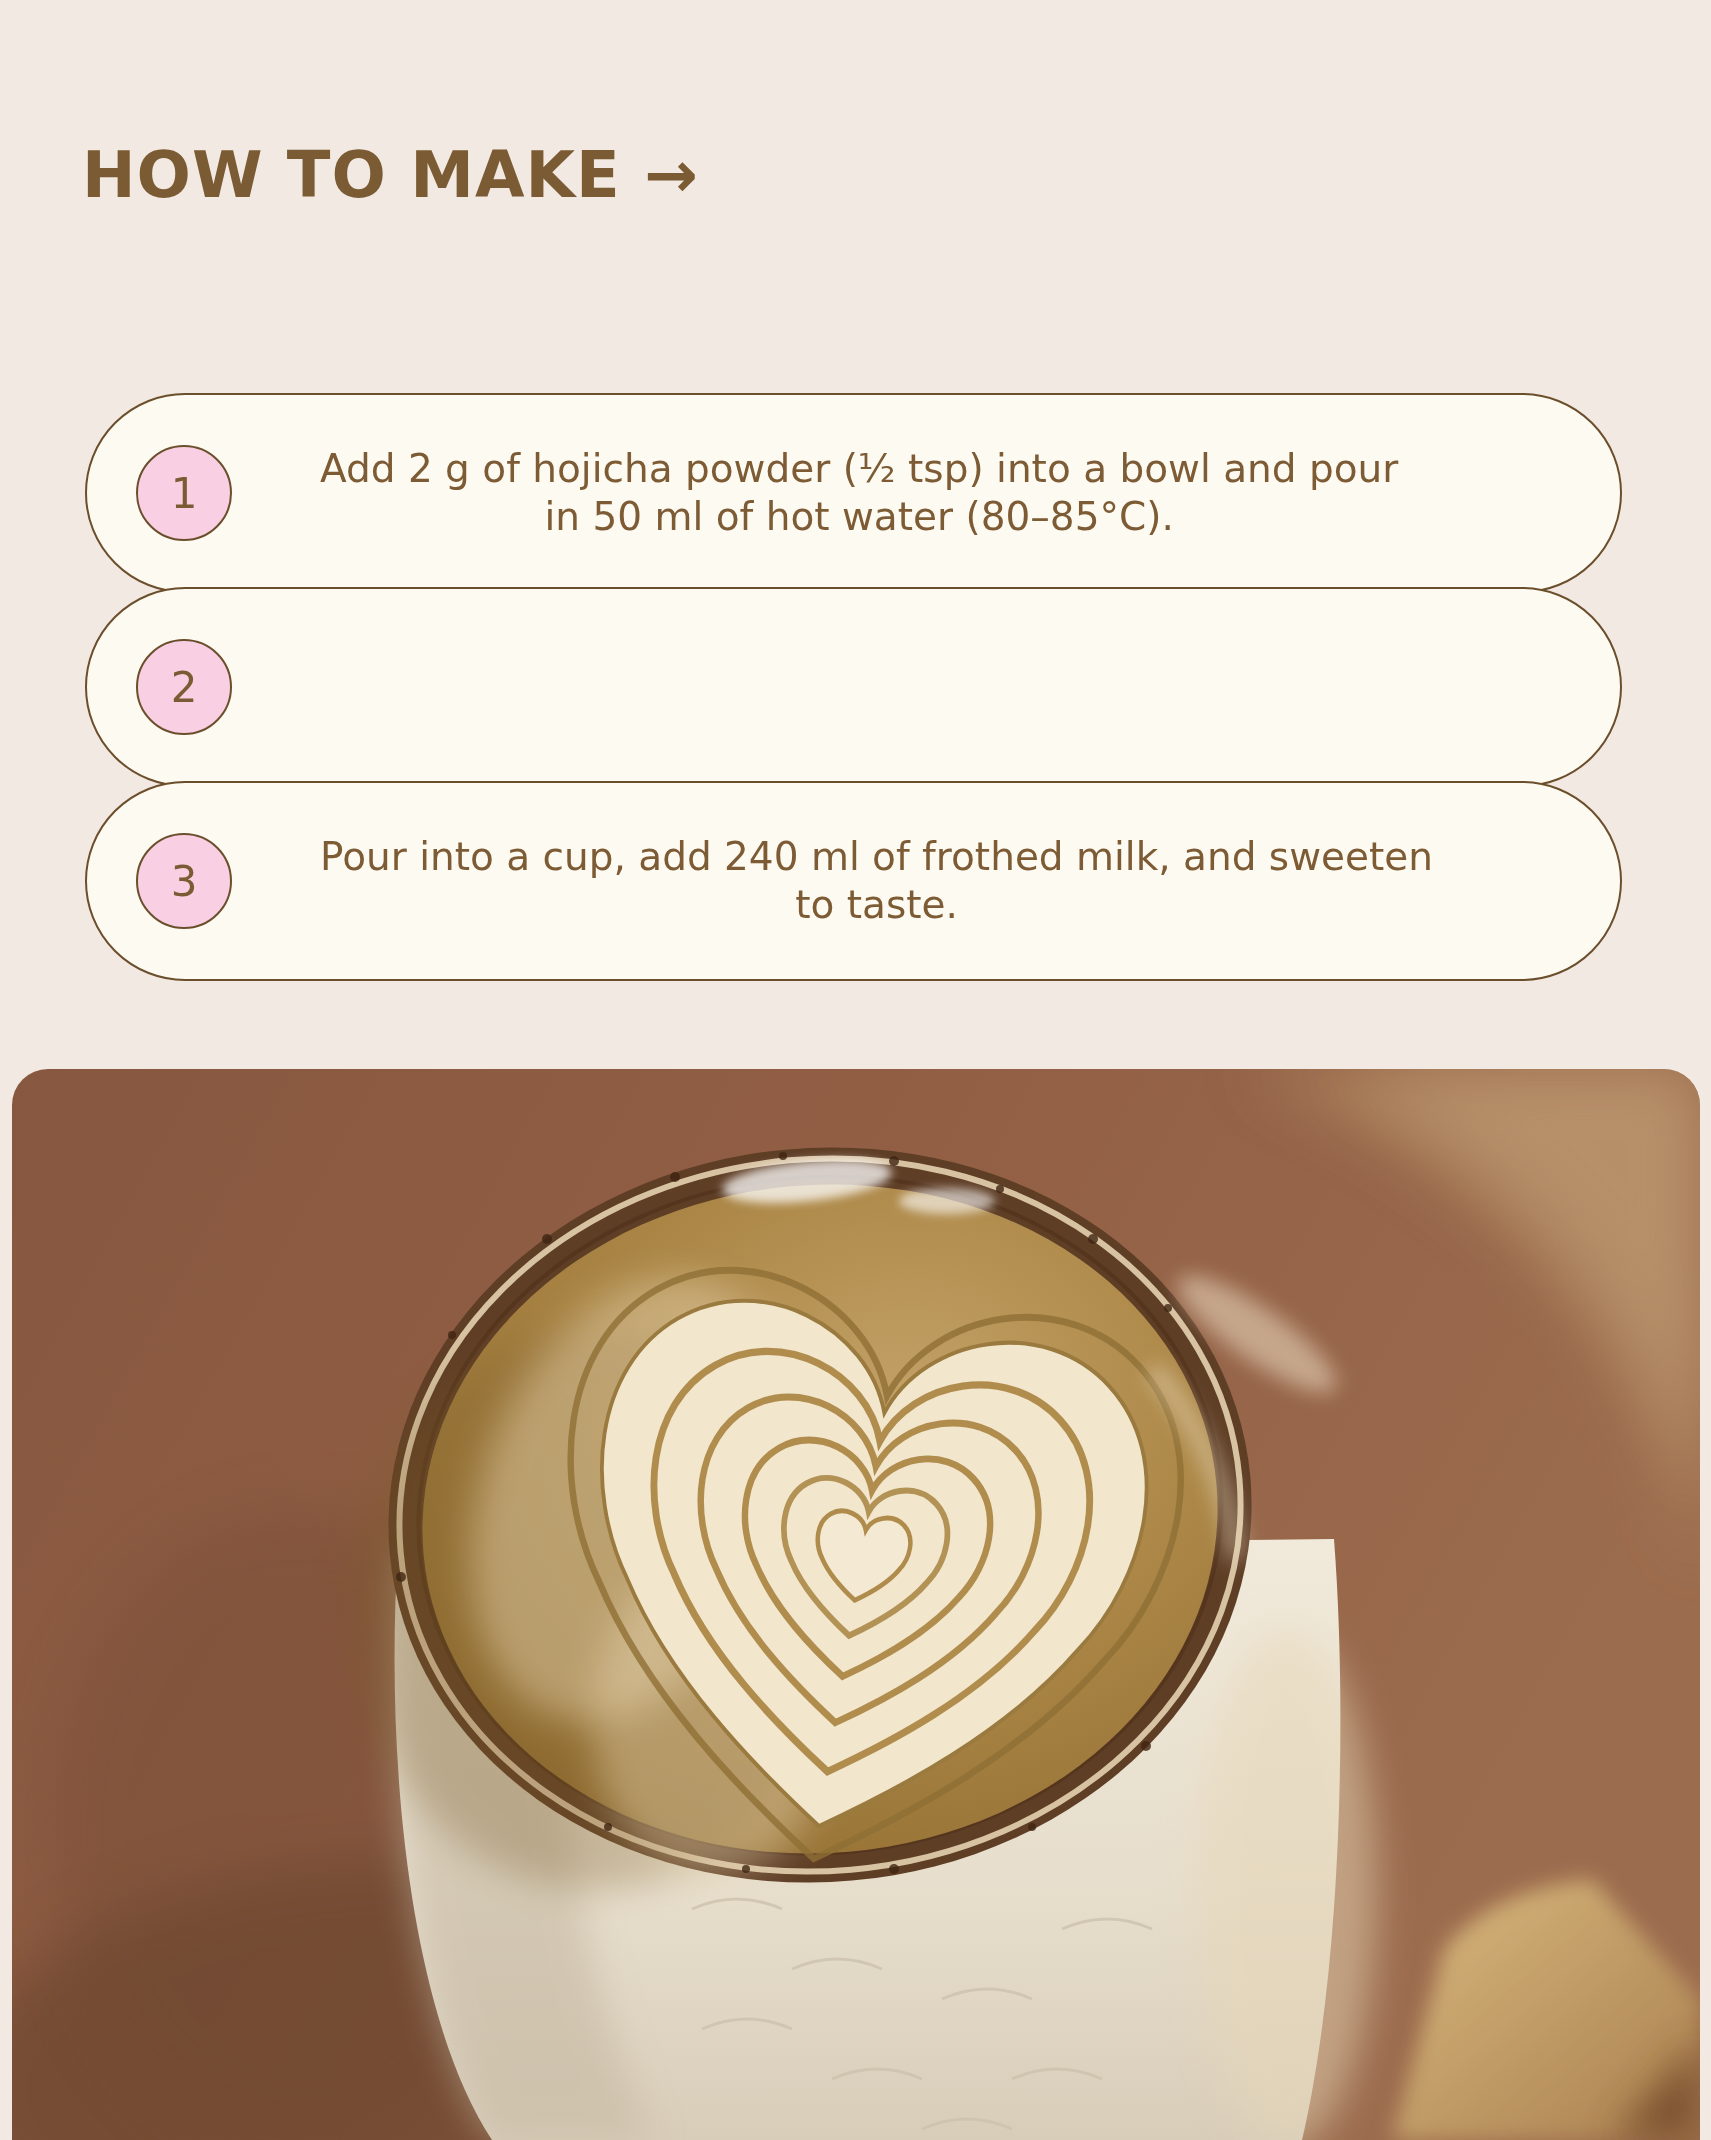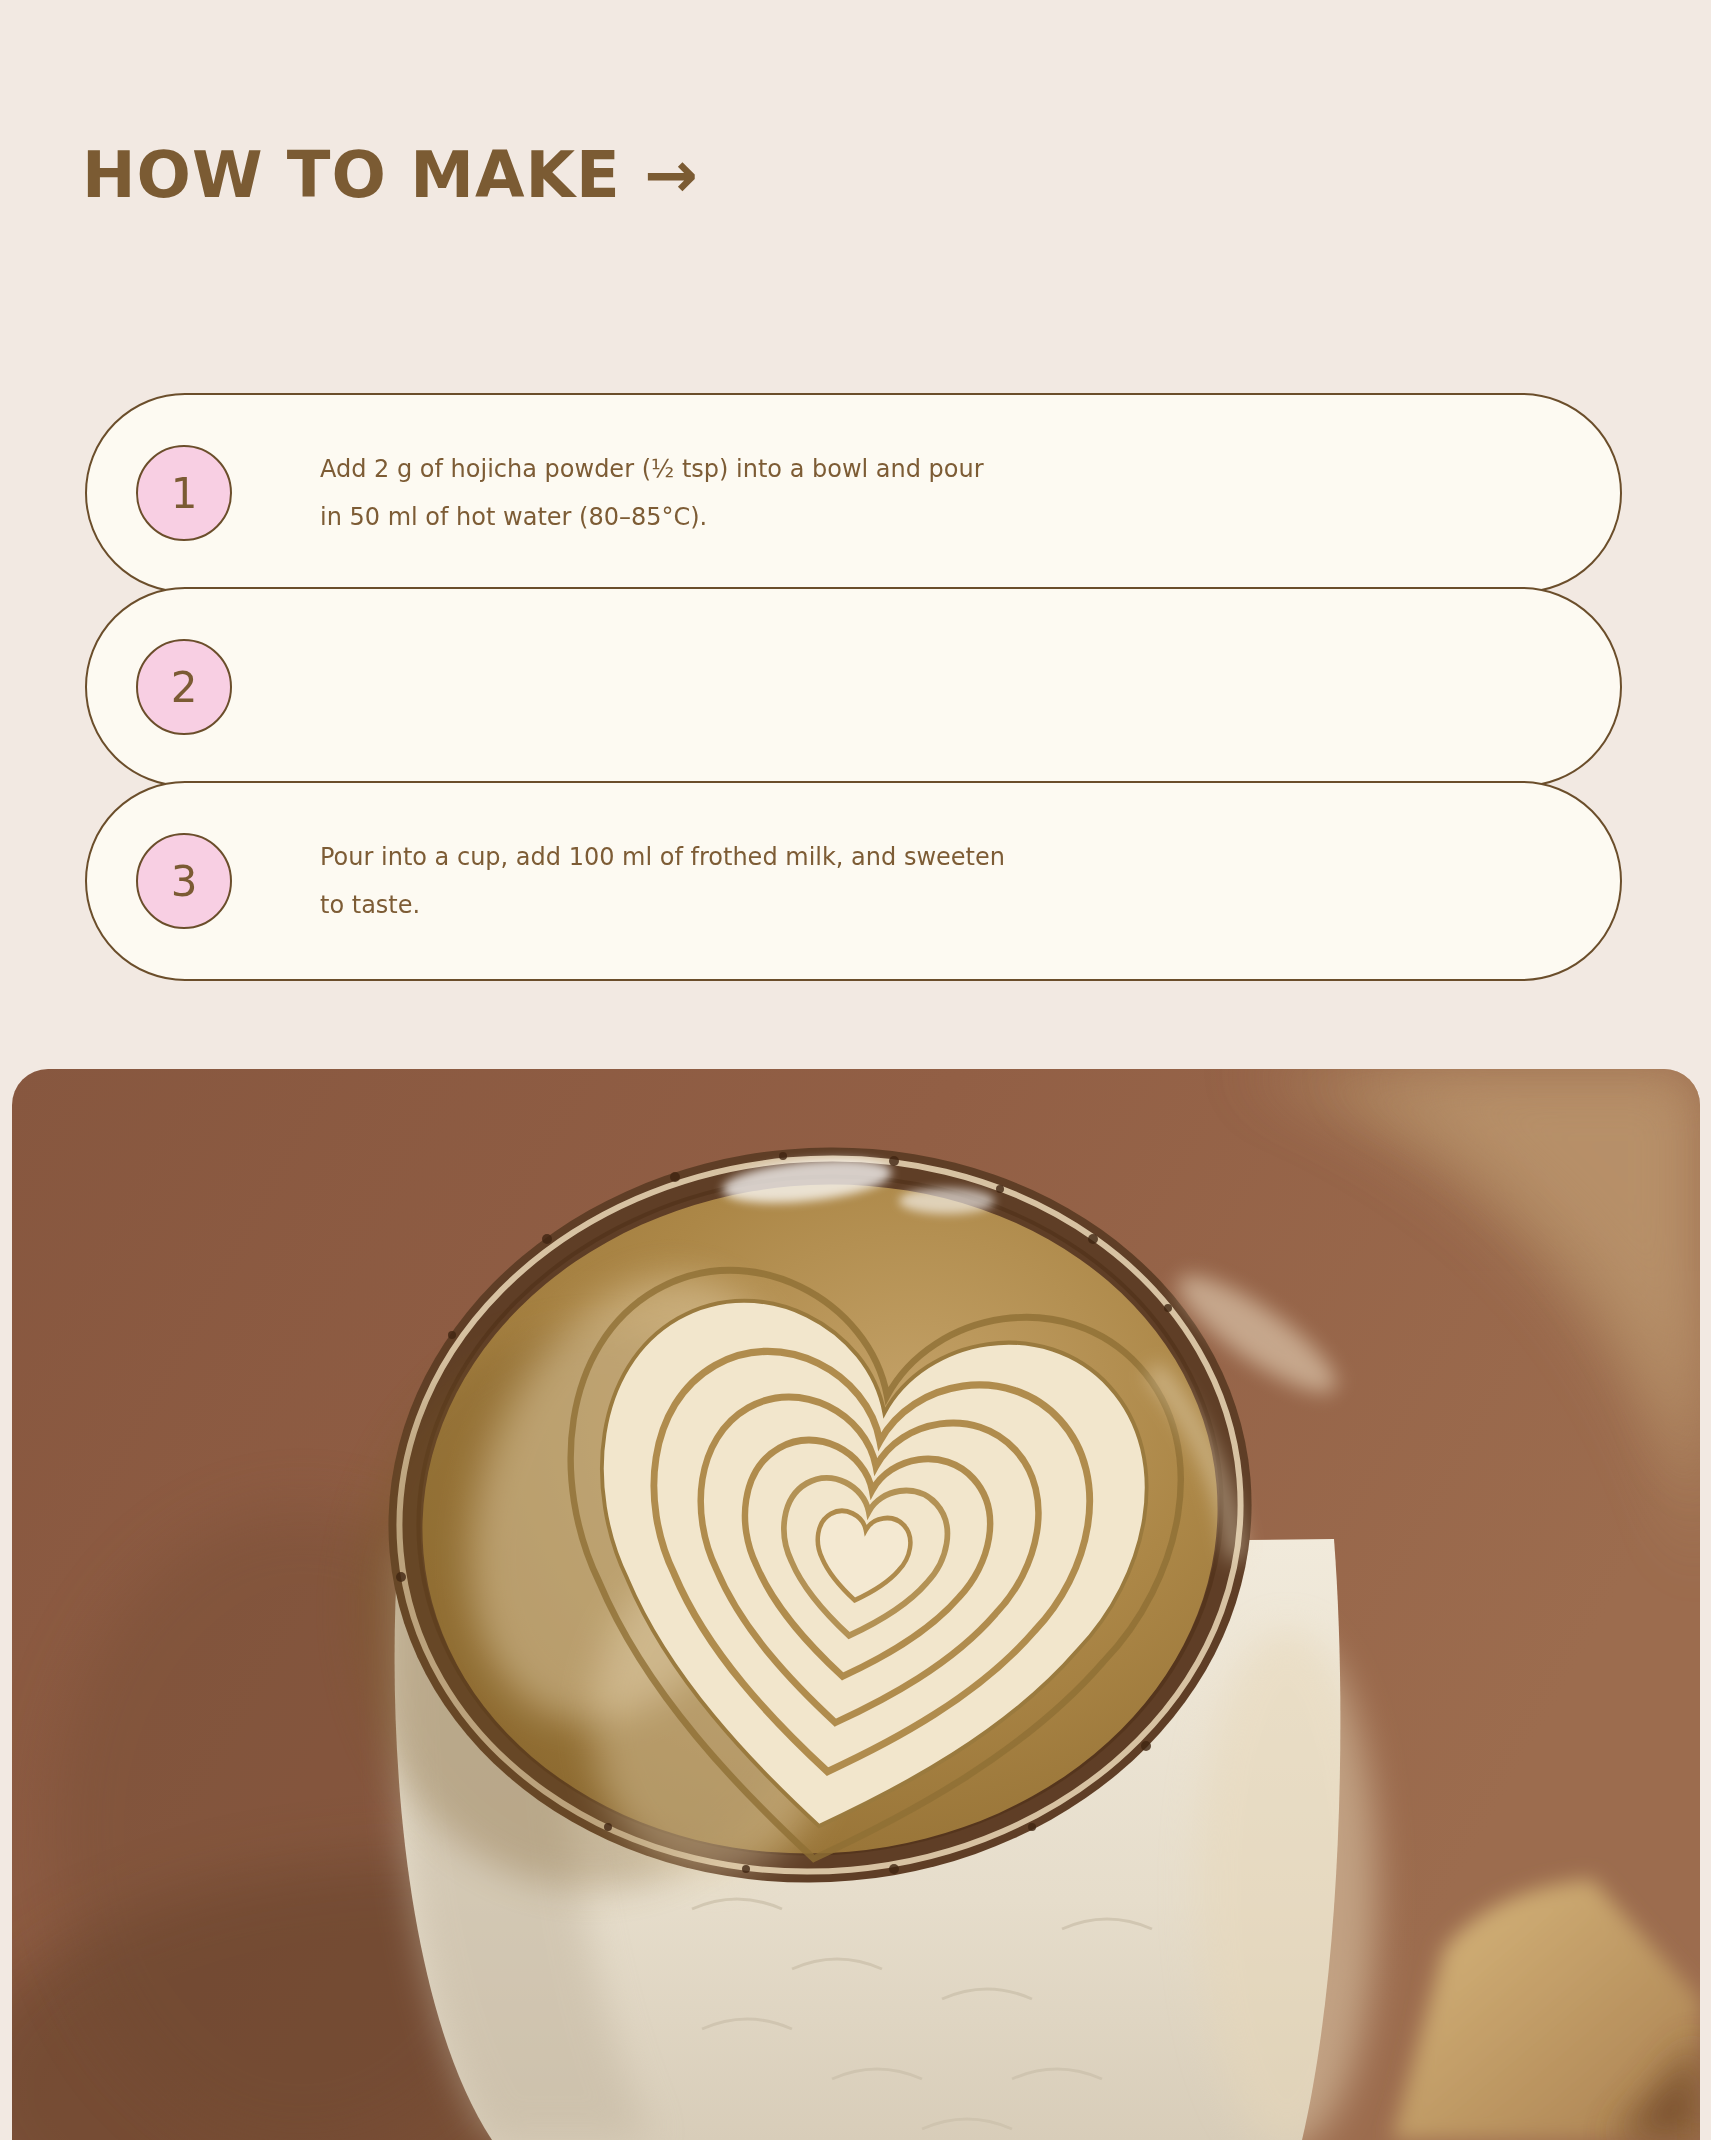"Add 2 g of hojicha" .step-text { font-size: 24px -> 39px; text-align: none -> center }
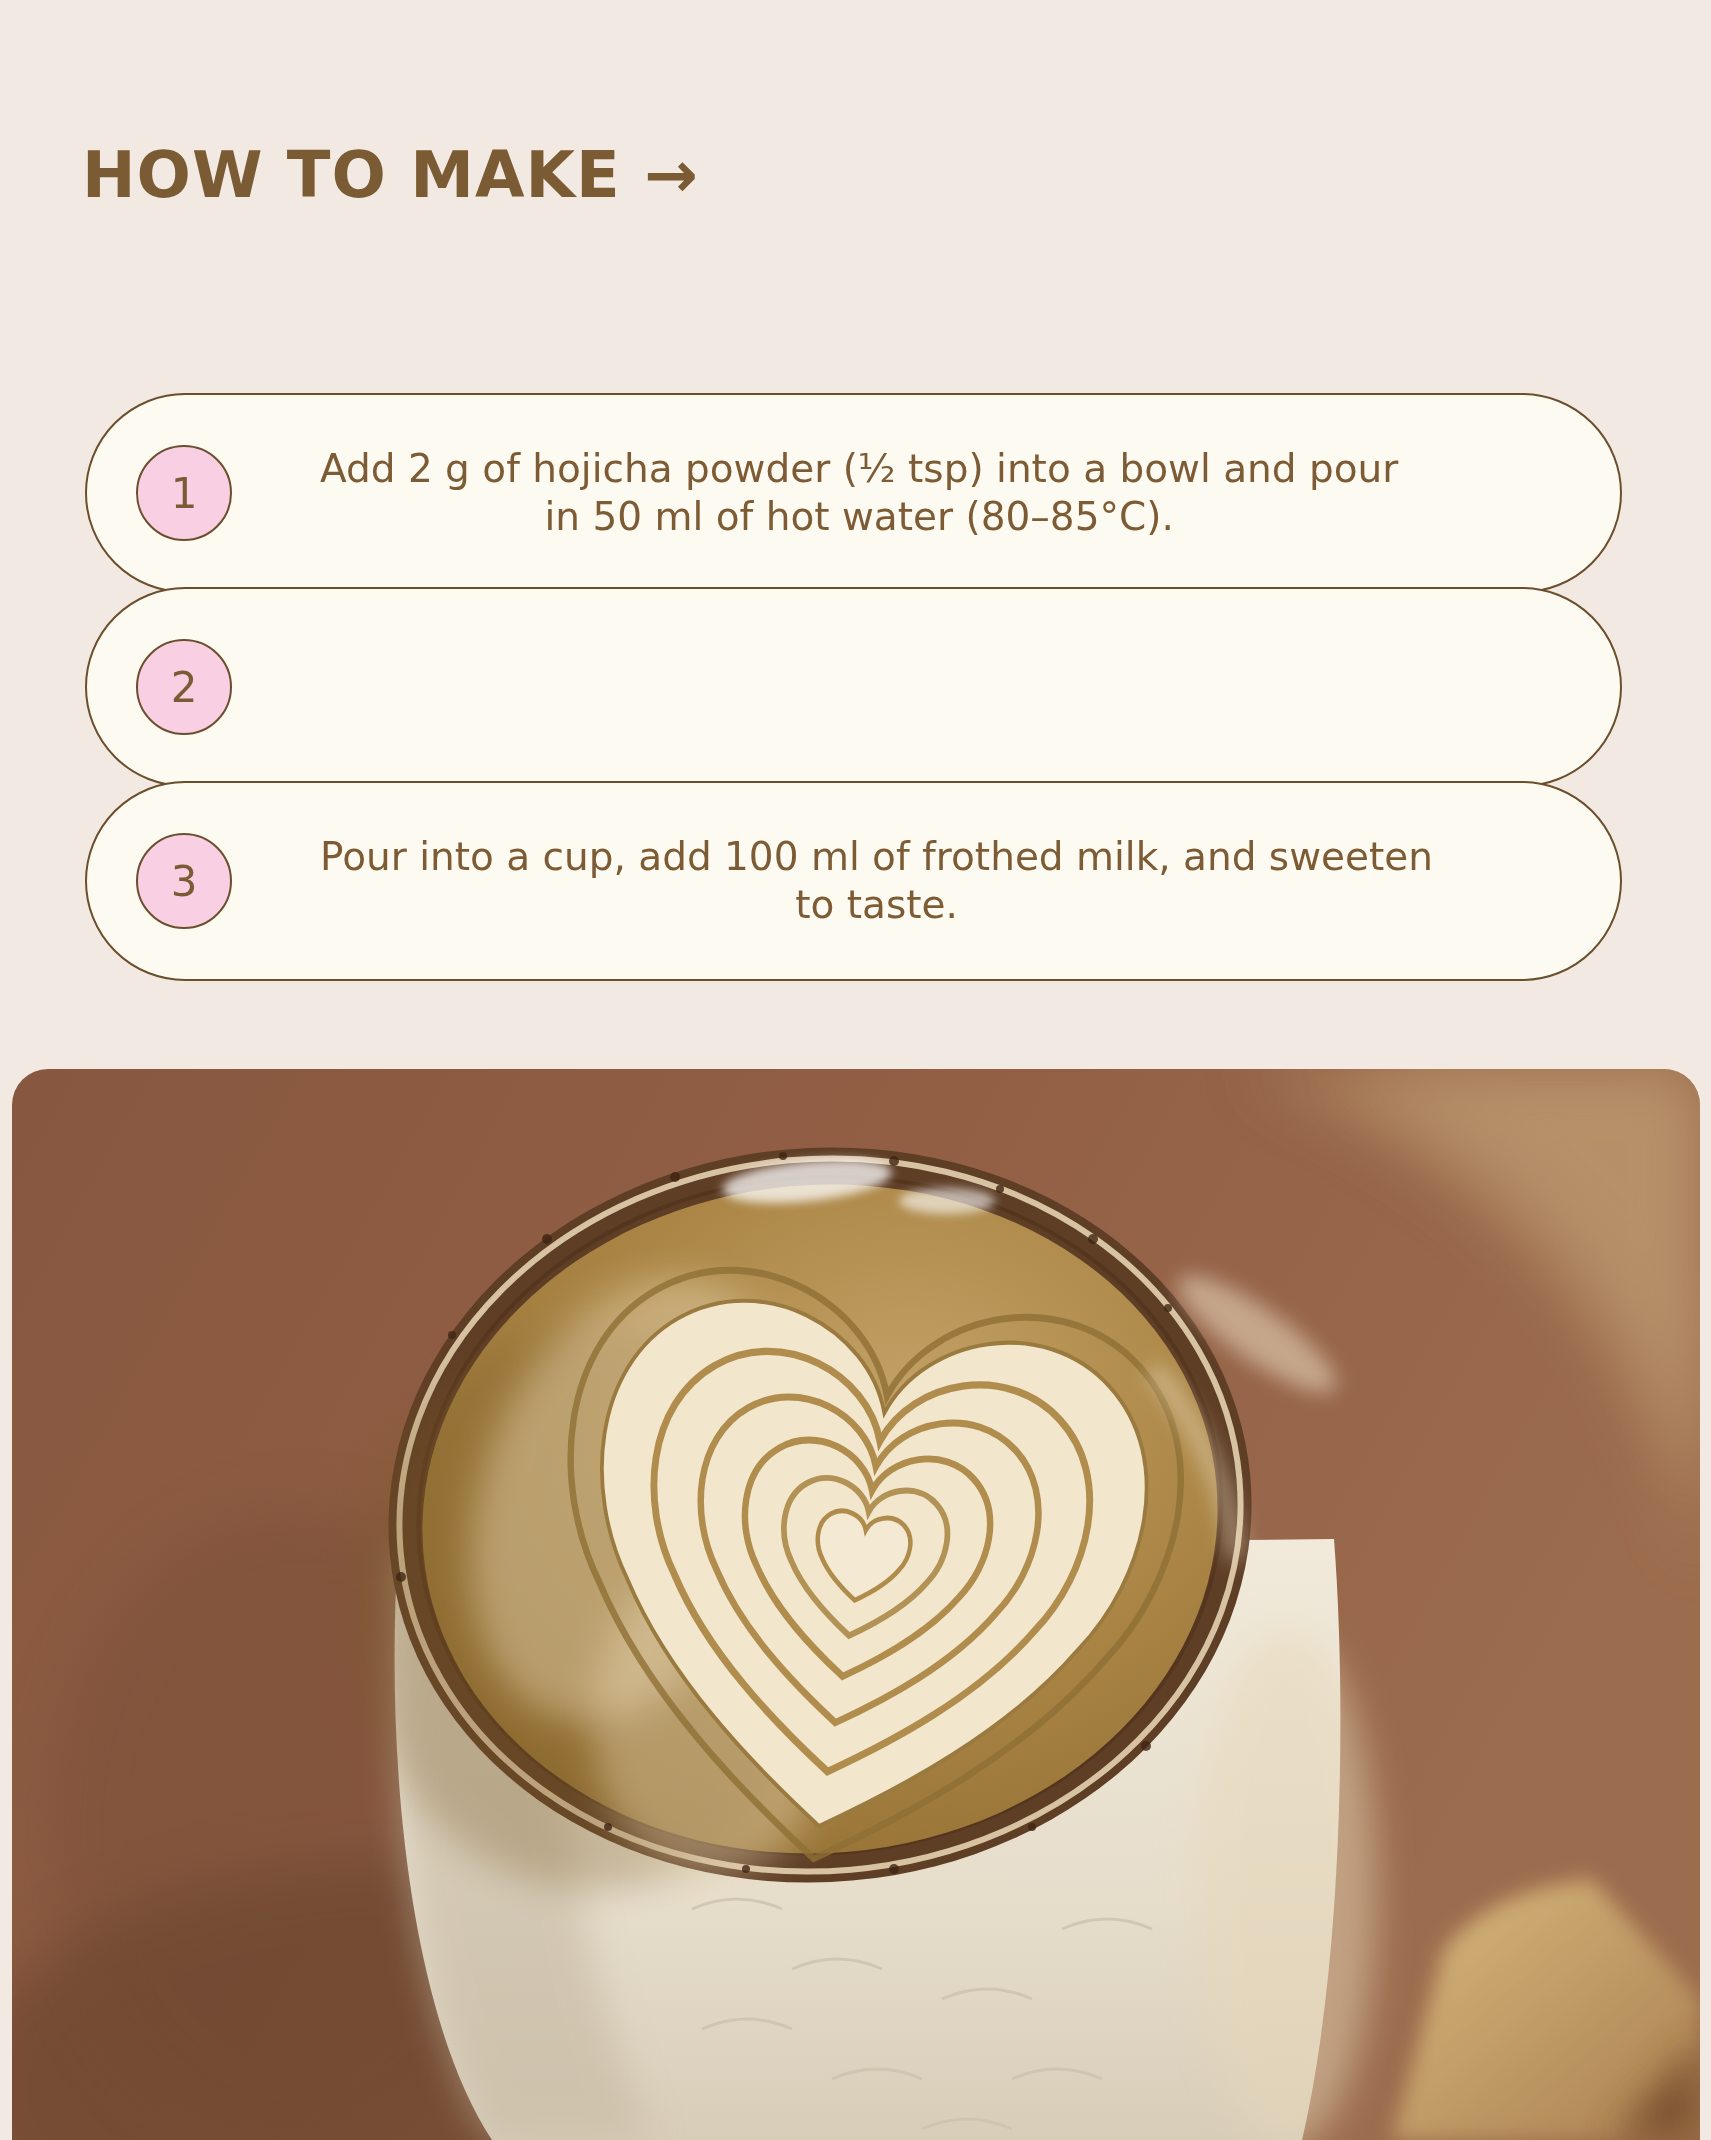"Pour into a cup, add" p.step-text { text: 100 -> 240 }
